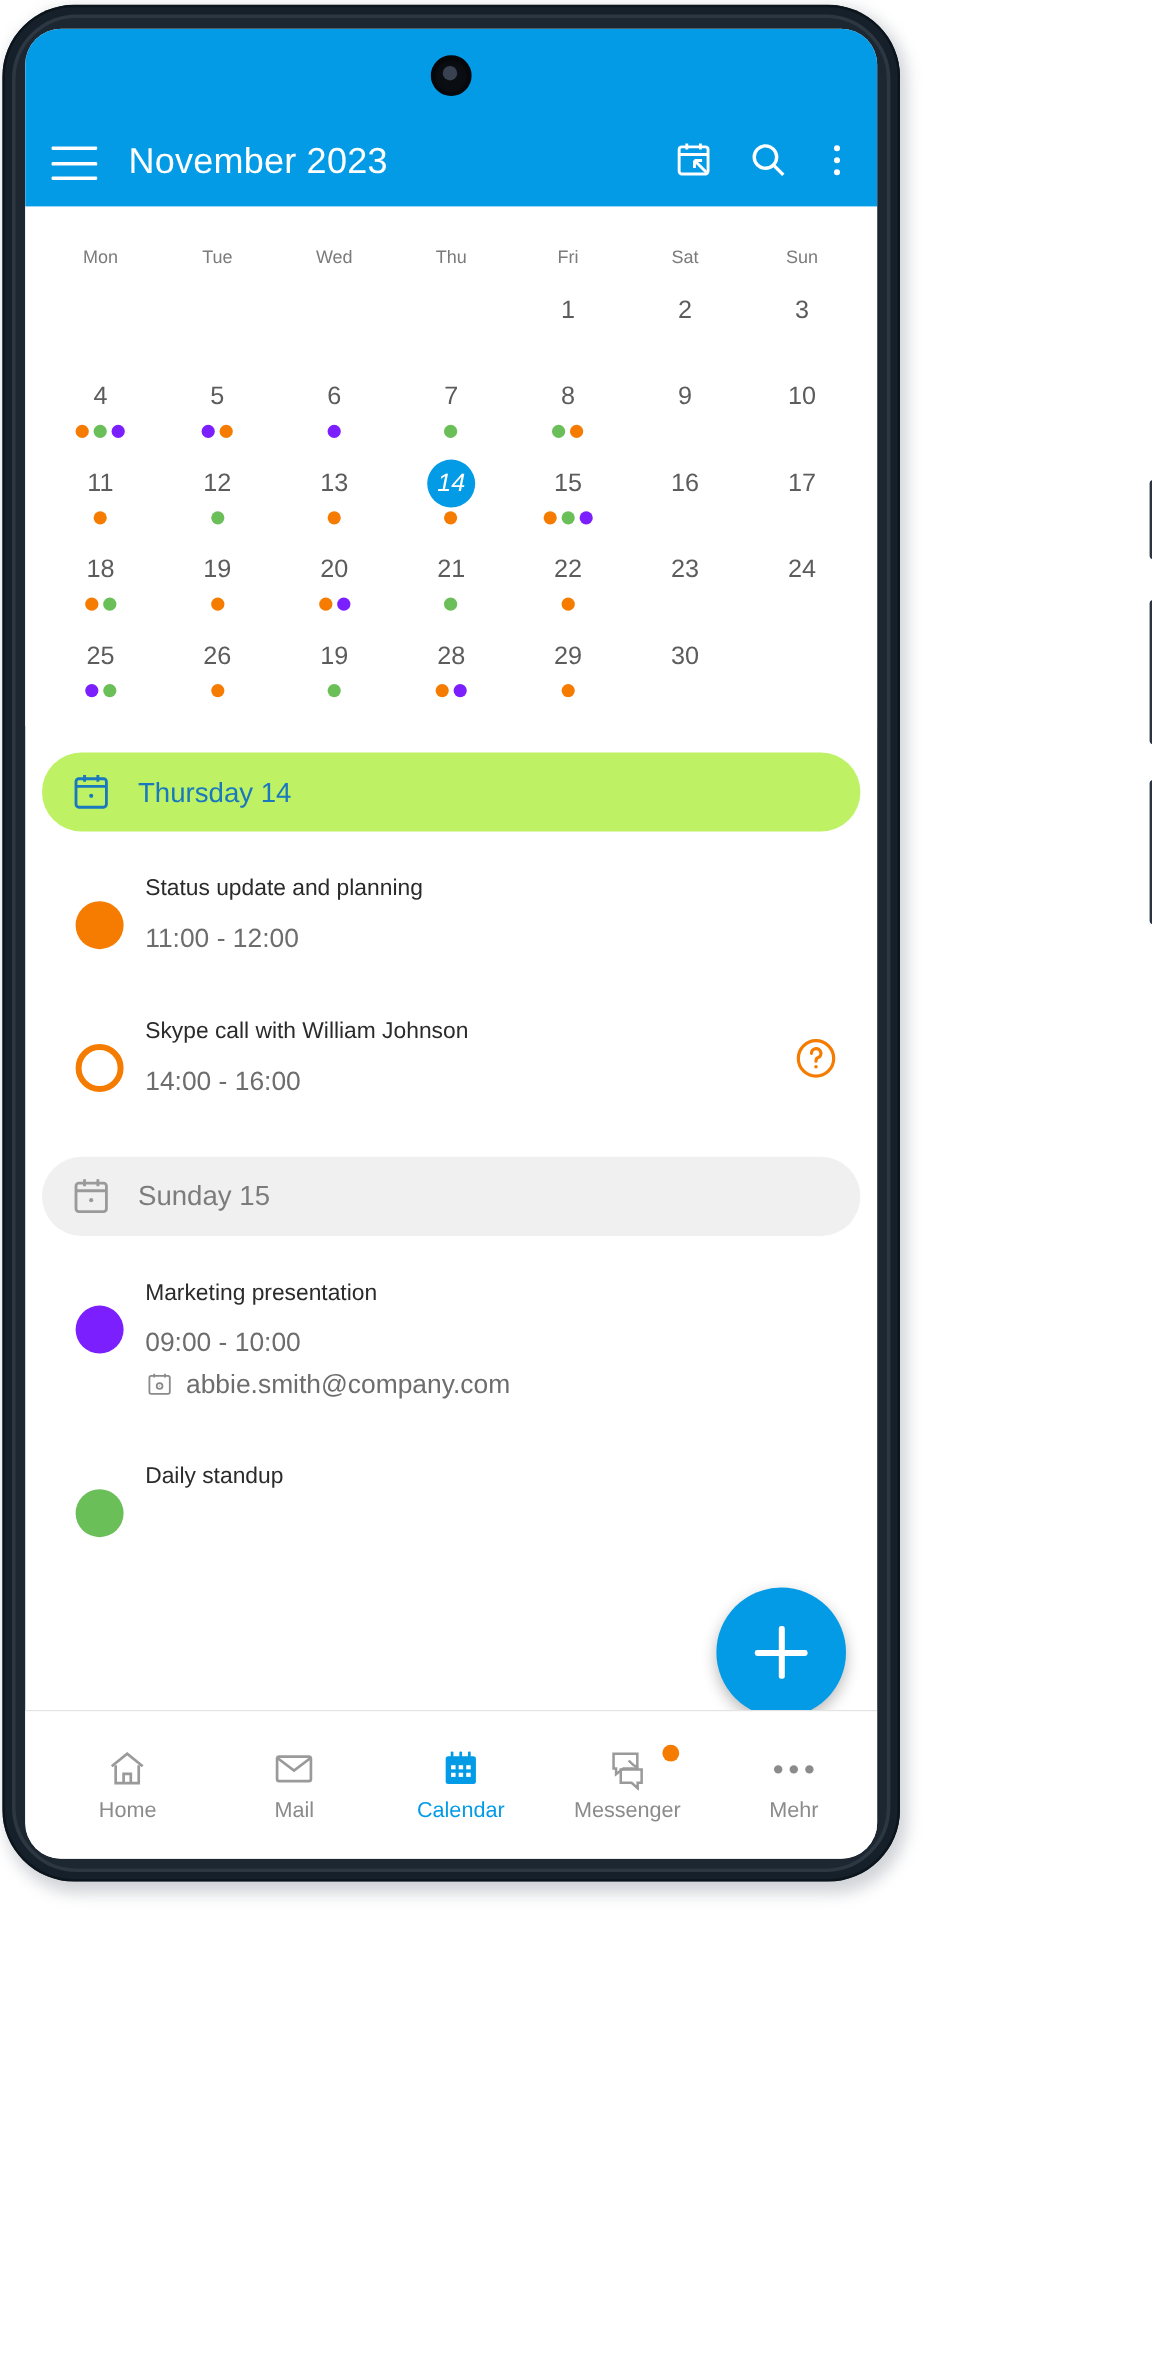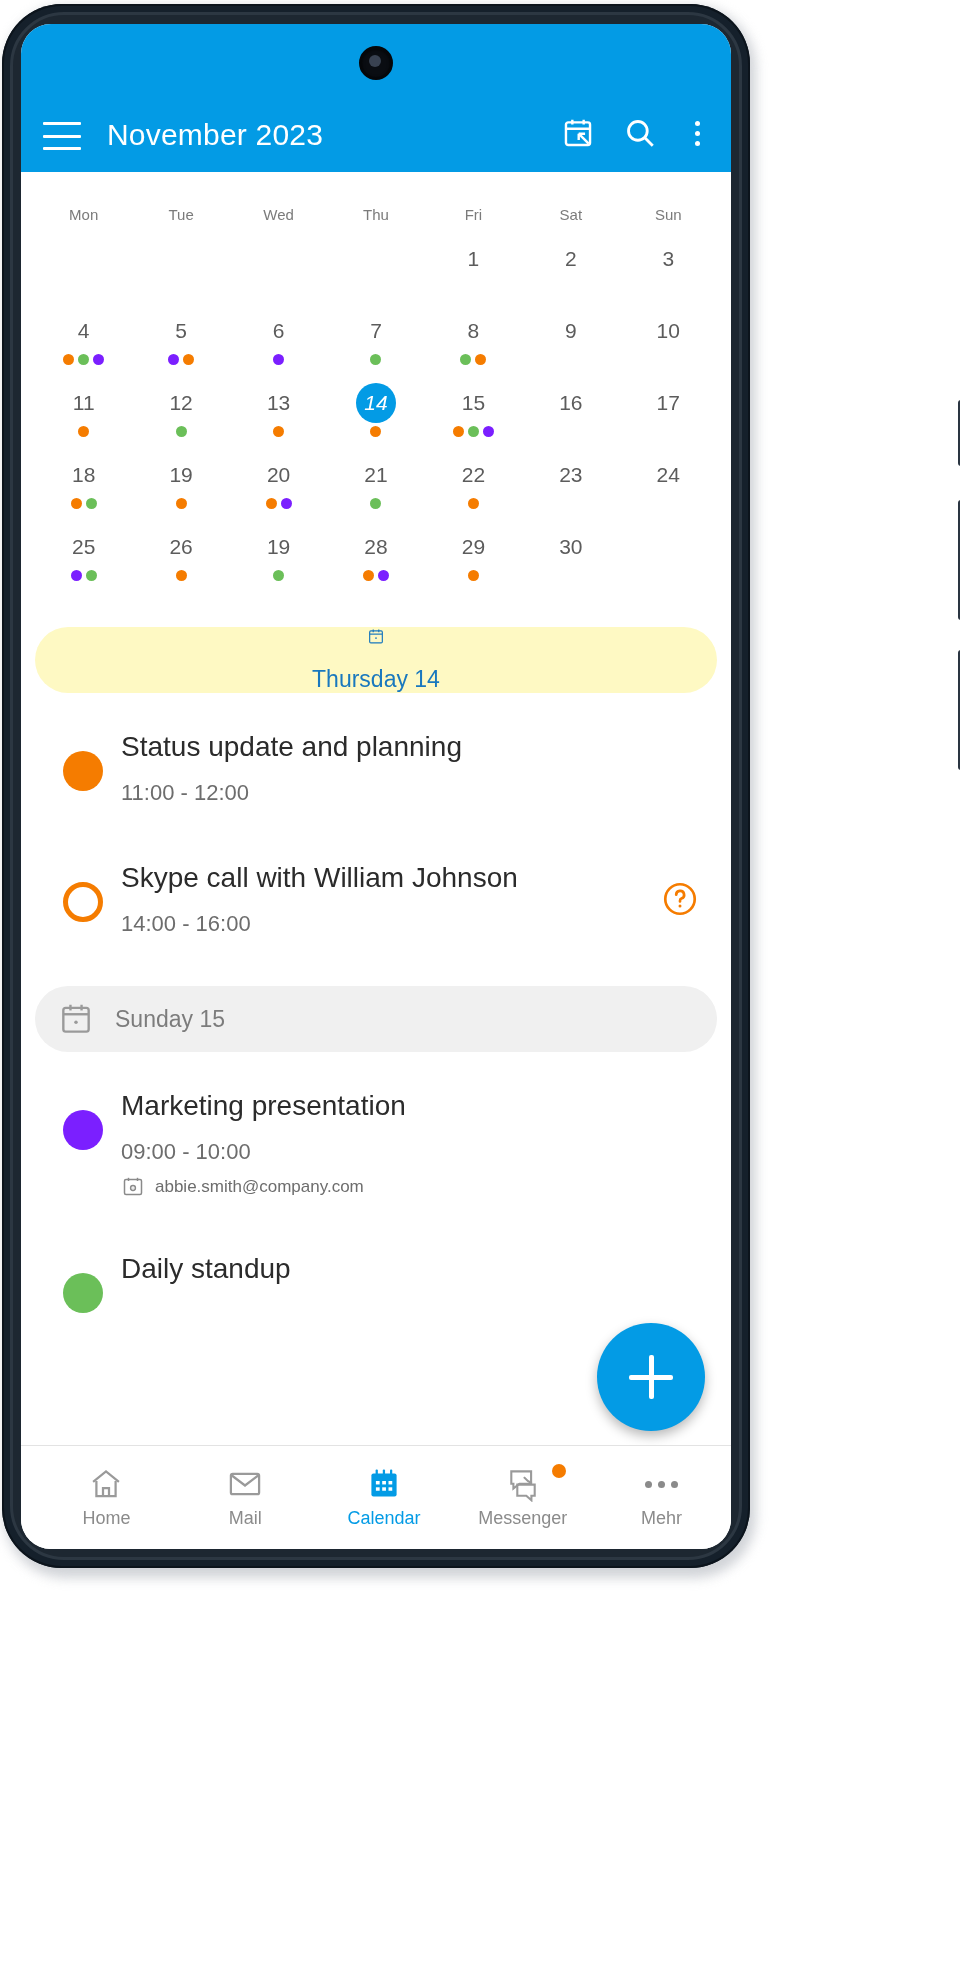"Thursday 14" .day-pill.active { background: #fef9c3 -> #bef264; flex-direction: column -> none }
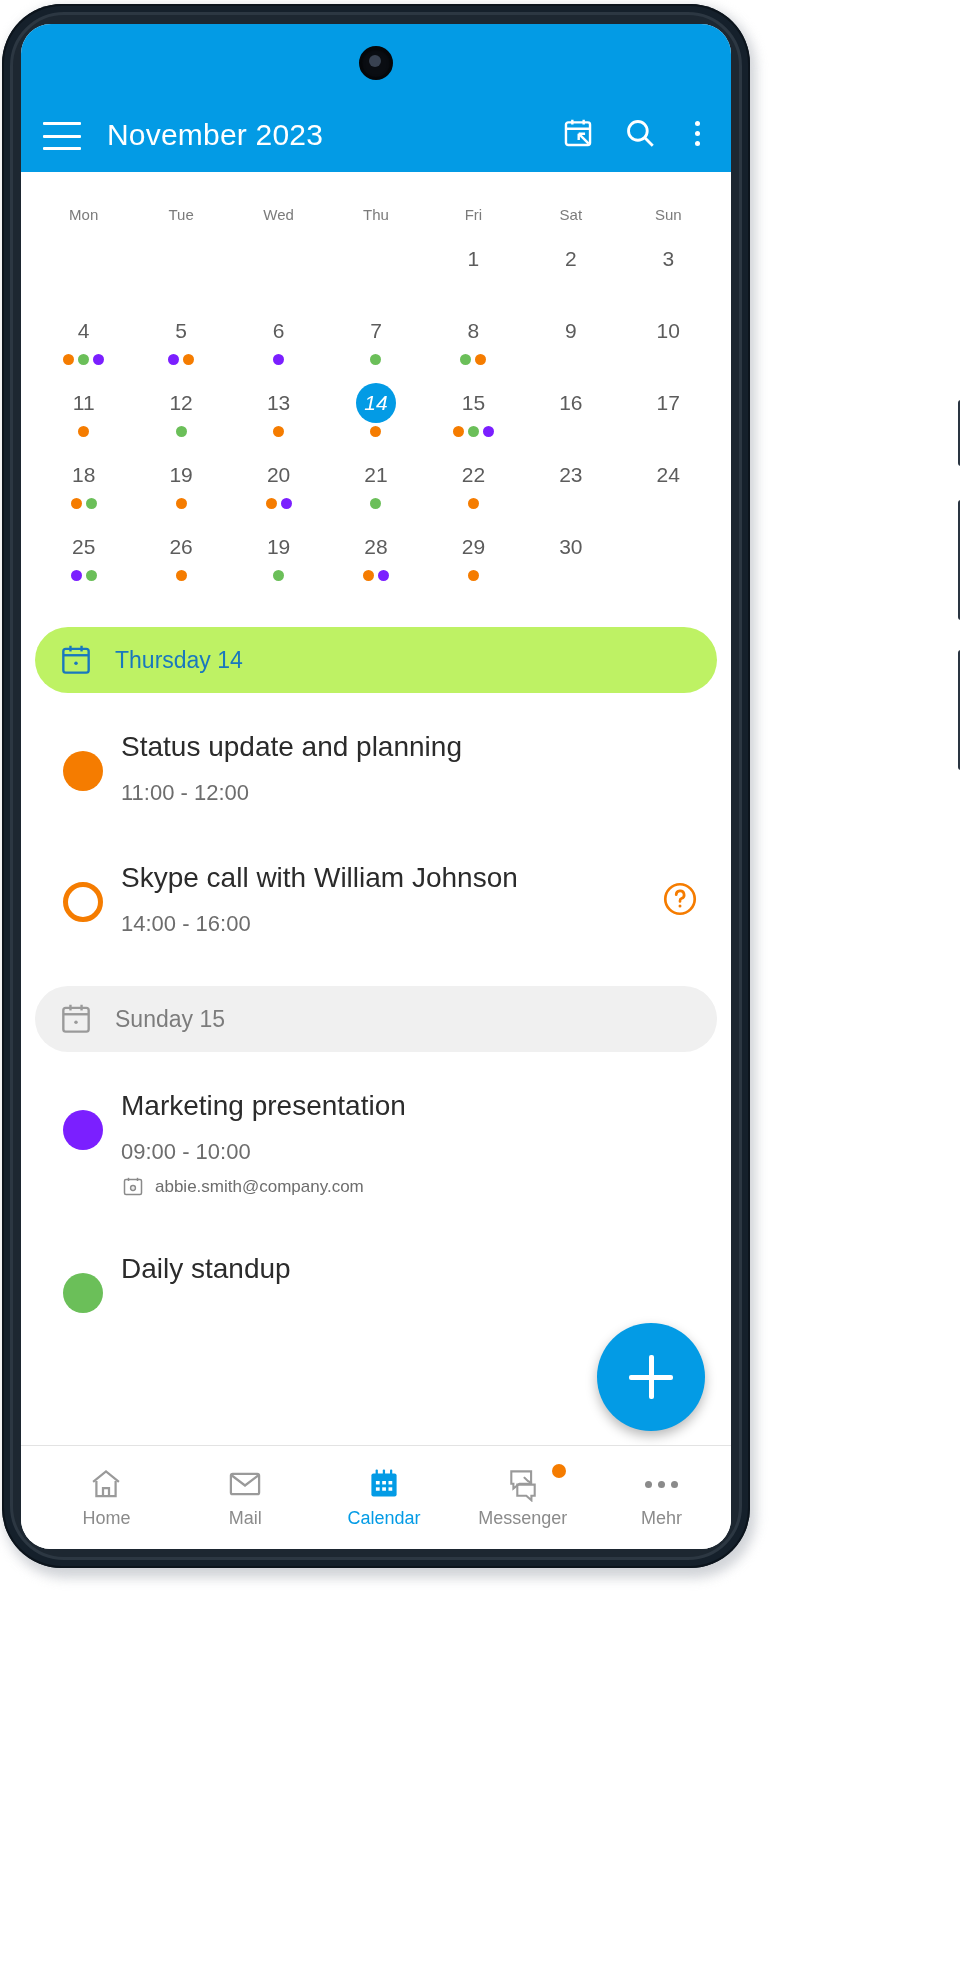"Status update and planning" .ev-title { font-size: 28px -> 19px }
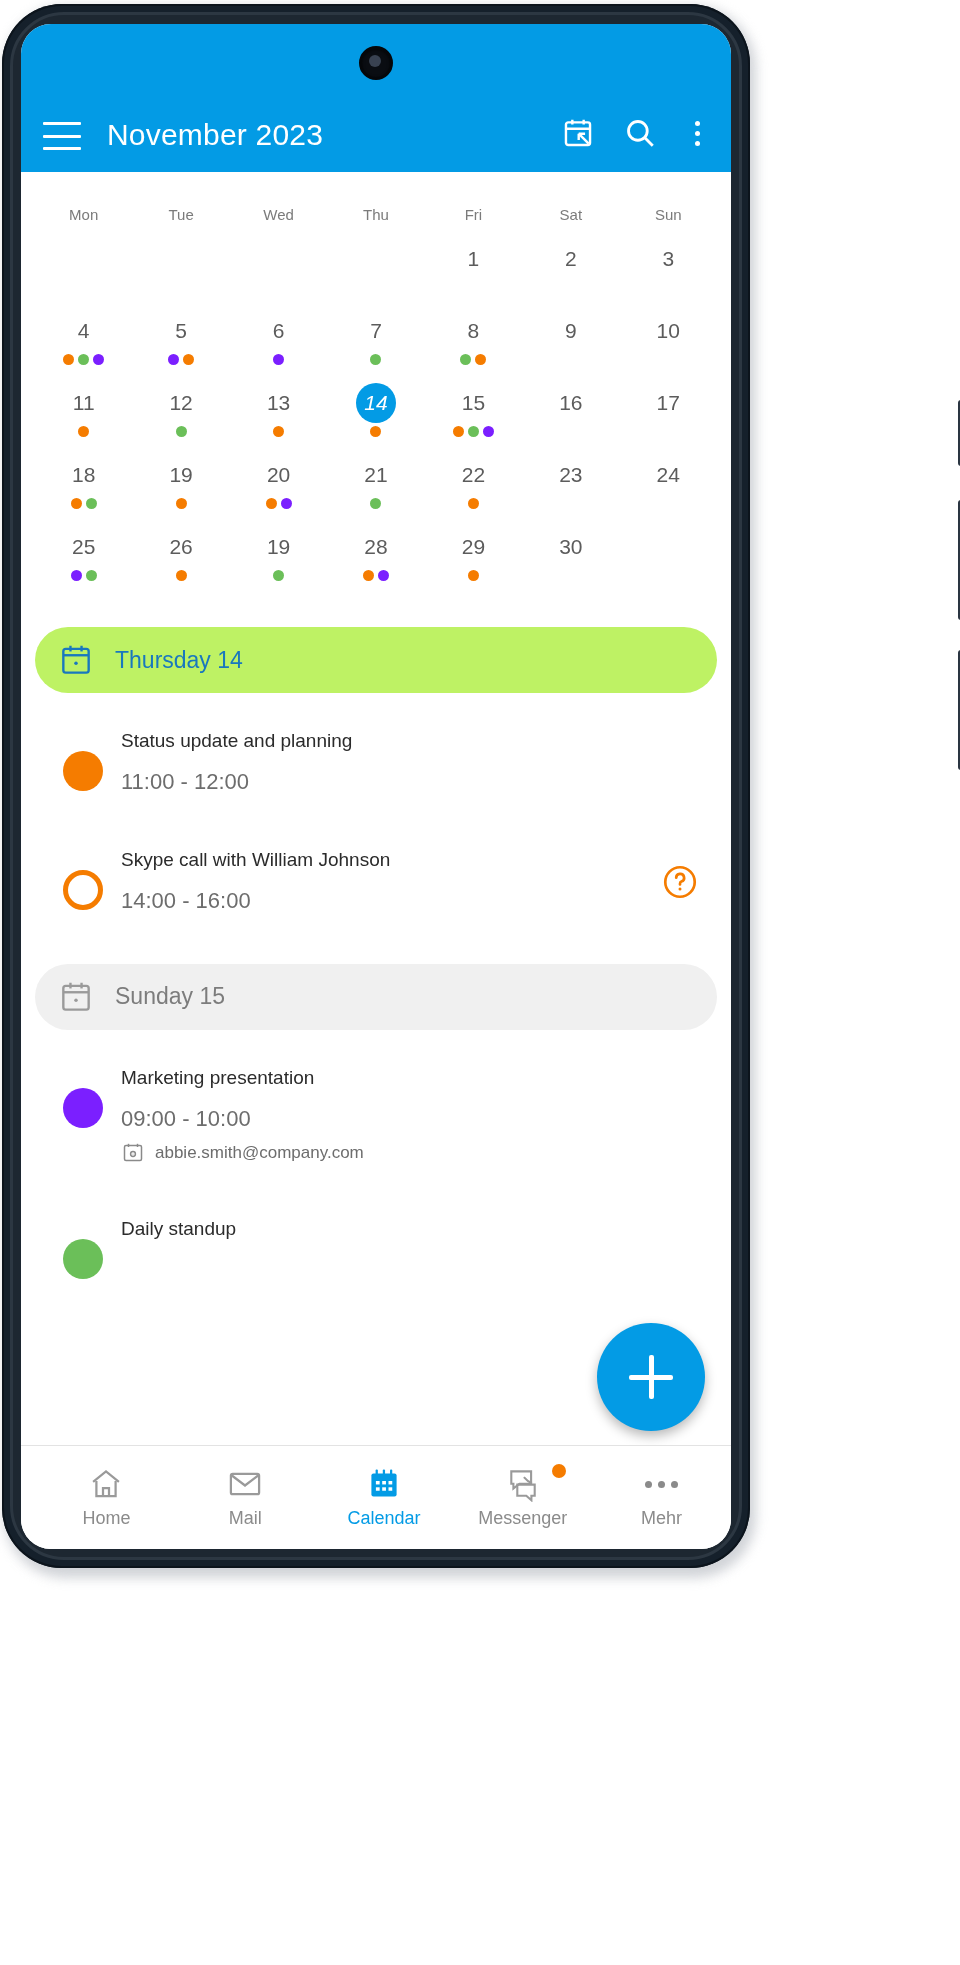"abbie.smith@company.com" .ev-attendee { font-size: 17px -> 22px }
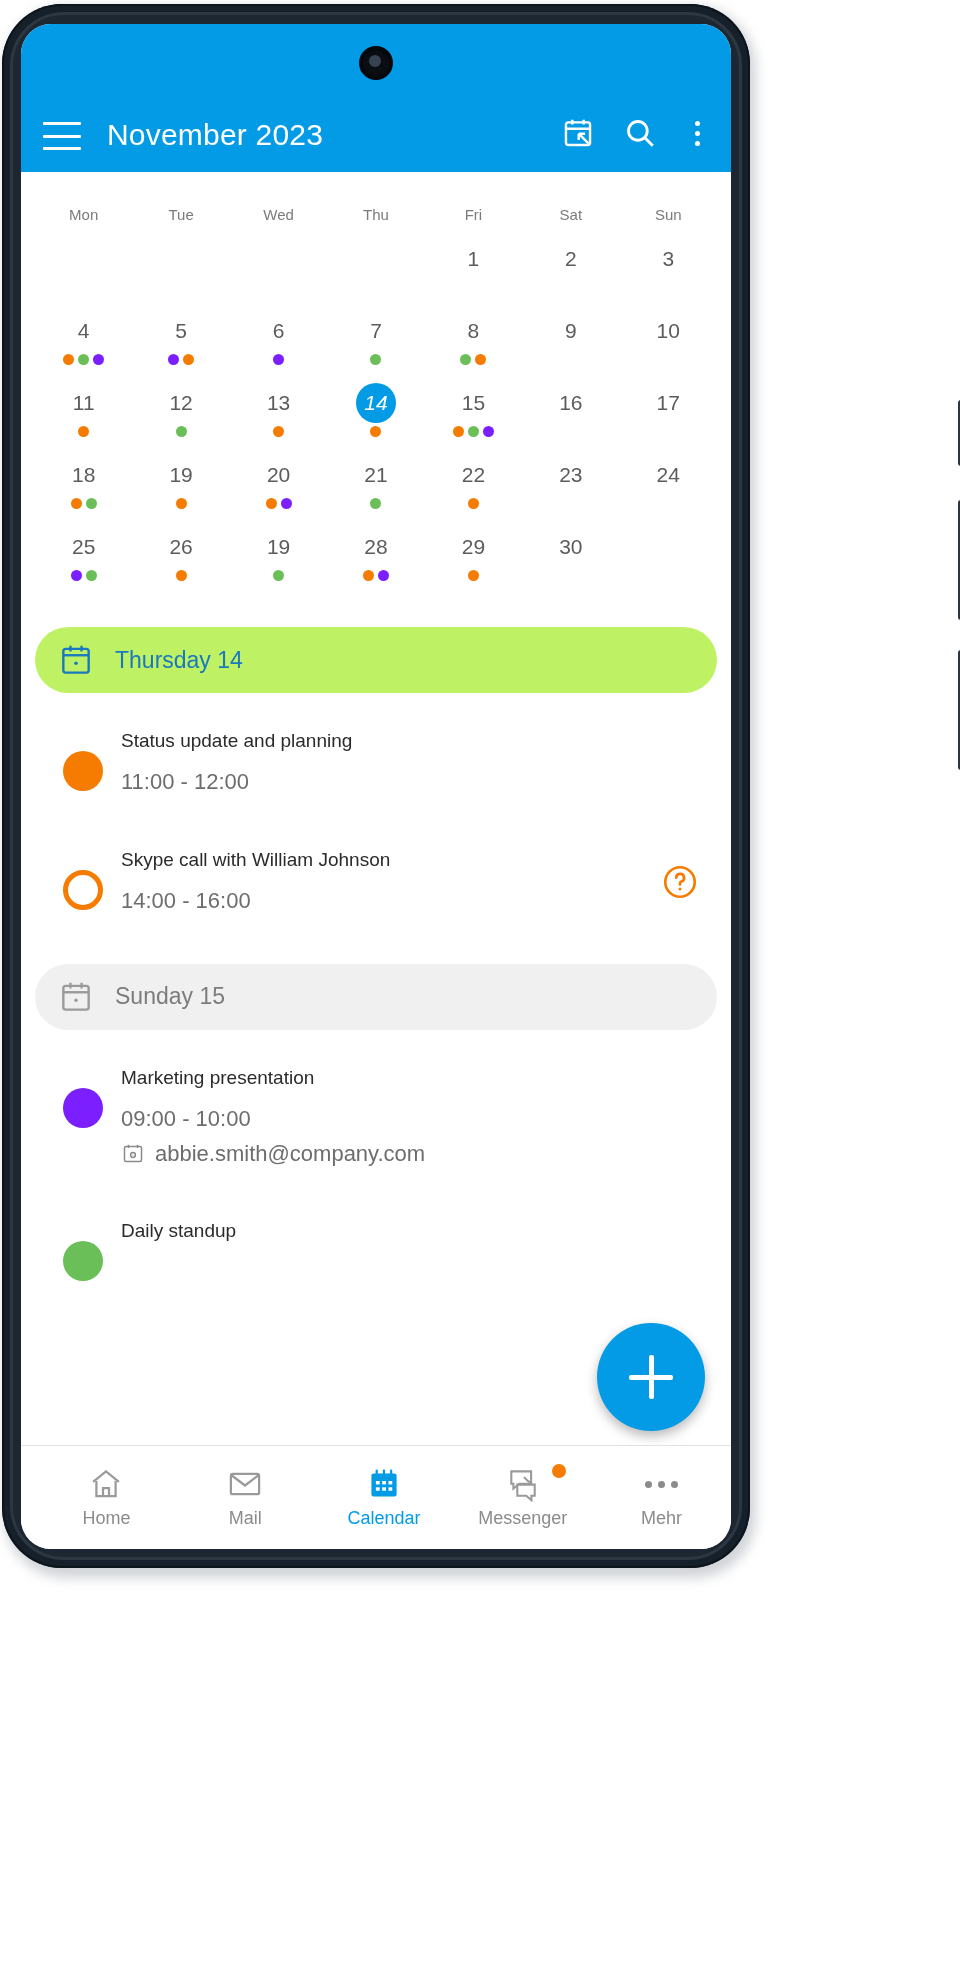"Home" .bottom-nav { height: 104px -> 124px }
